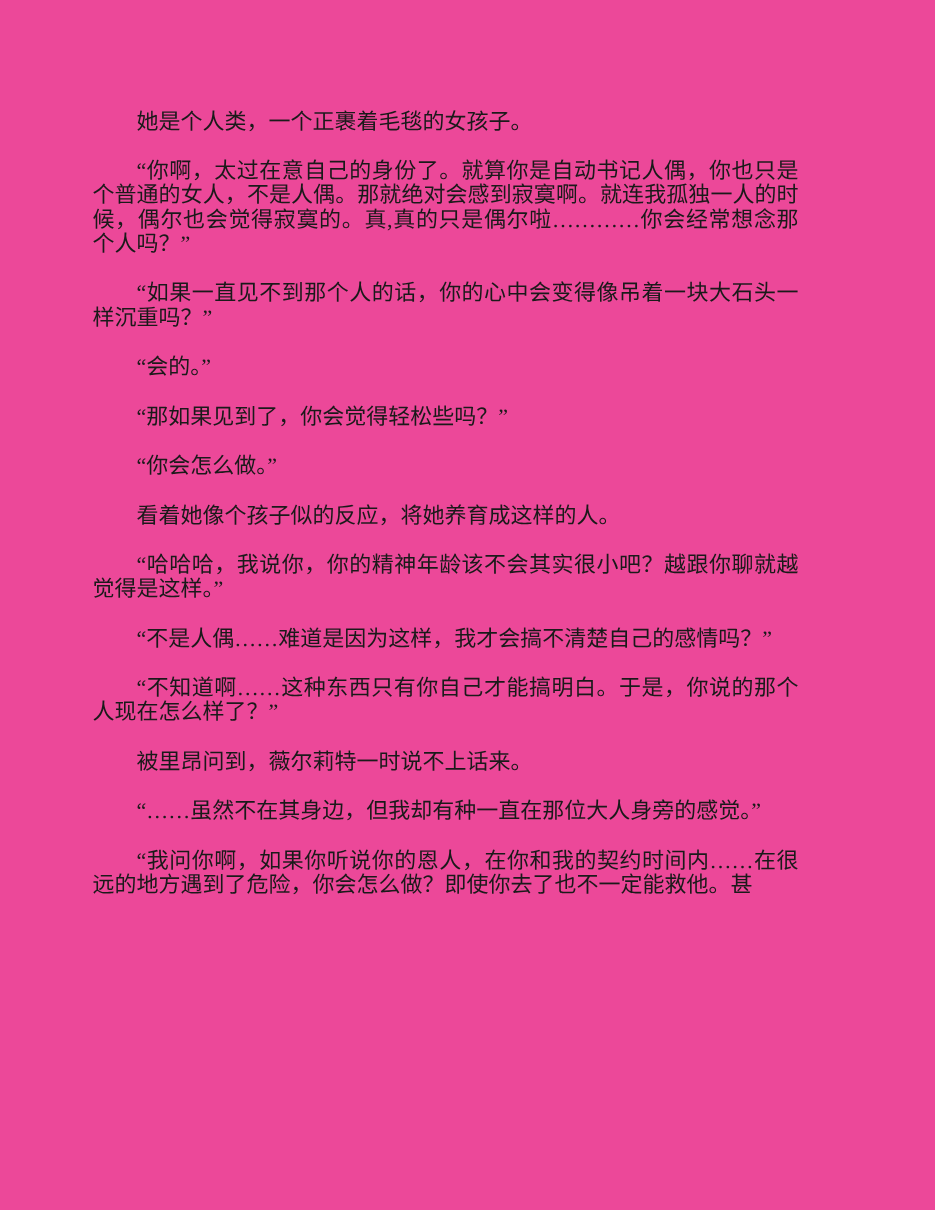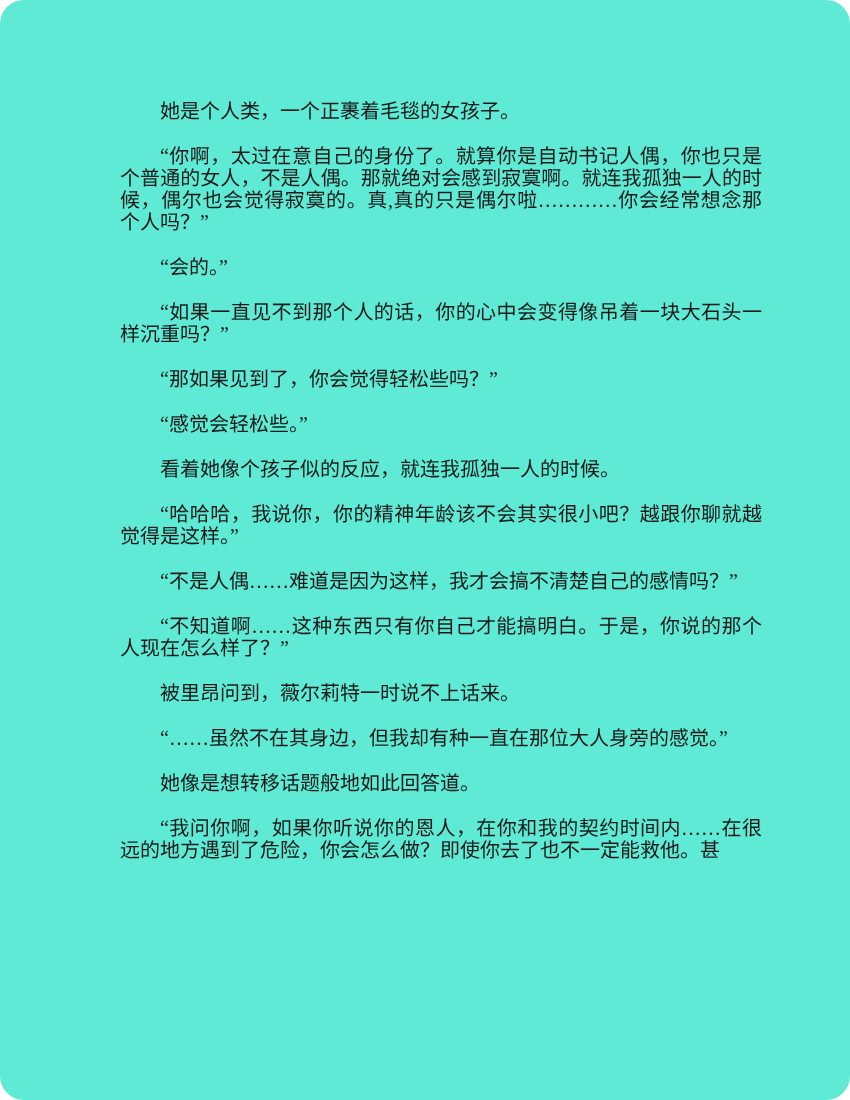"她是个人类，一个正裹着毛毯的女孩子。" .page { background: #5eead4 -> #ec4899; border-radius: 24px -> none; padding: 100px 108px 0 120px -> 100px 108px 0 84px }
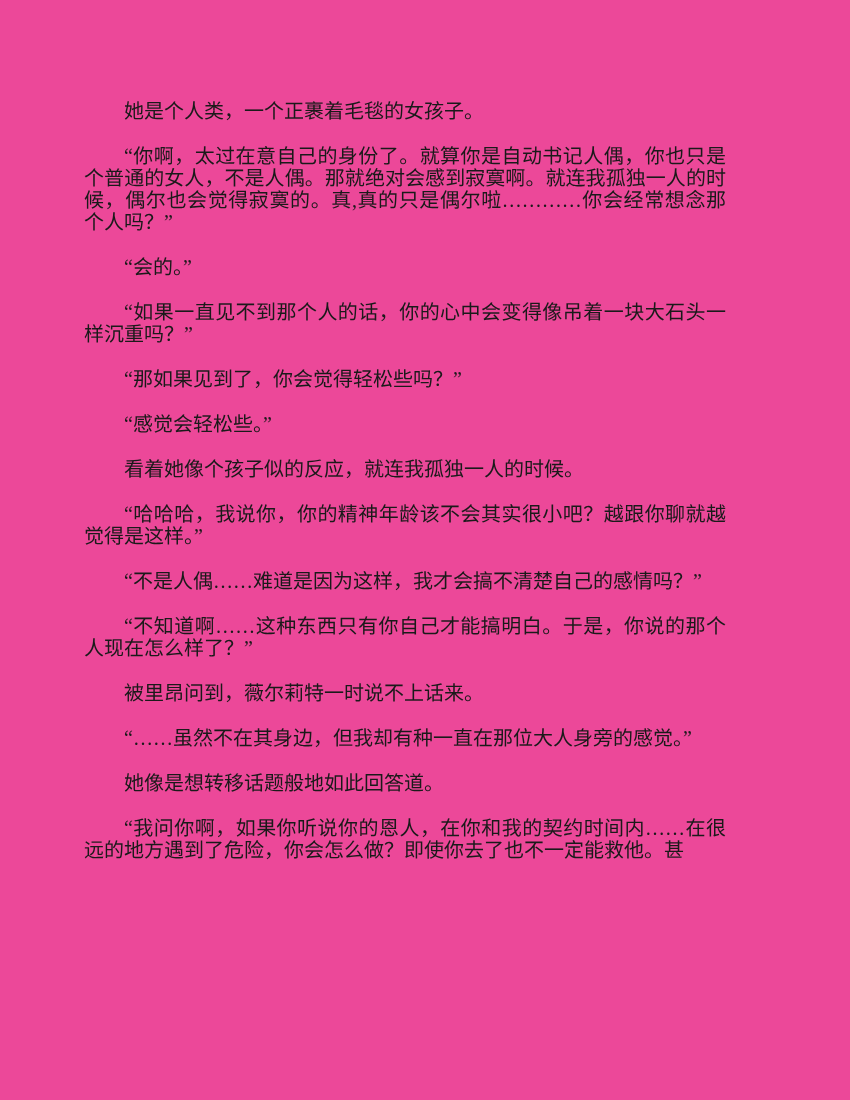"“会的。”" p { order: before "“如果一直见不到那个人的话，你的心中会变得像吊着一块大石头一样沉重吗？”" -> after "“如果一直见不到那个人的话，你的心中会变得像吊着一块大石头一样沉重吗？”" }
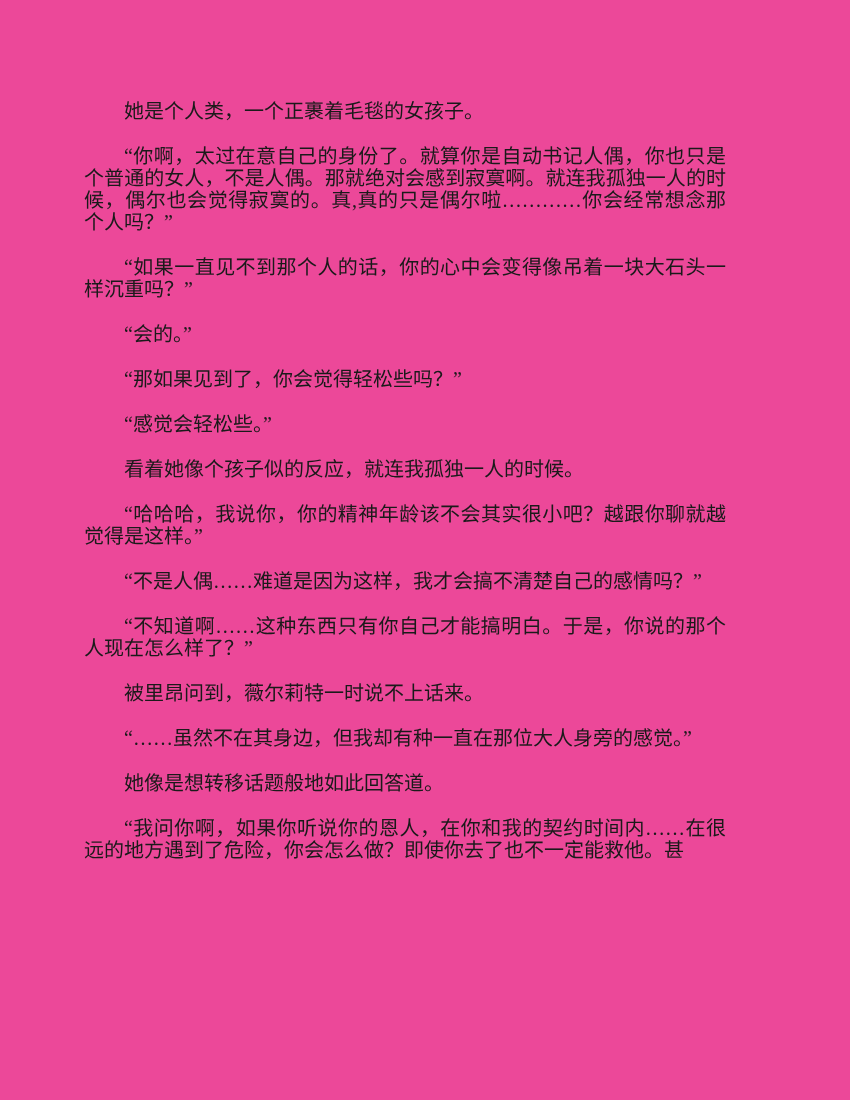"“感觉会轻松些。”" p { text: 感觉会轻松些 -> 你会怎么做 }
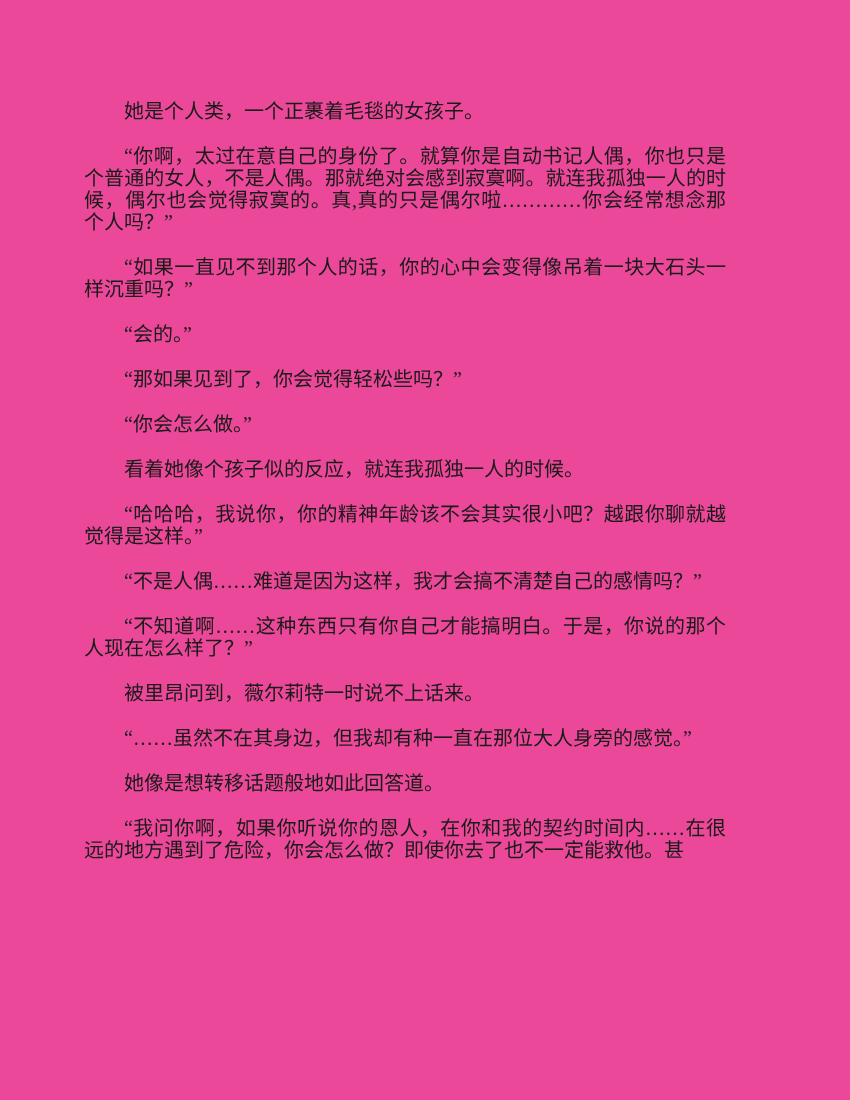"看着她像个孩子似的反应，就连我孤独一人的时候。" p { text: 就连我孤独一人的时候 -> 将她养育成这样的人 }
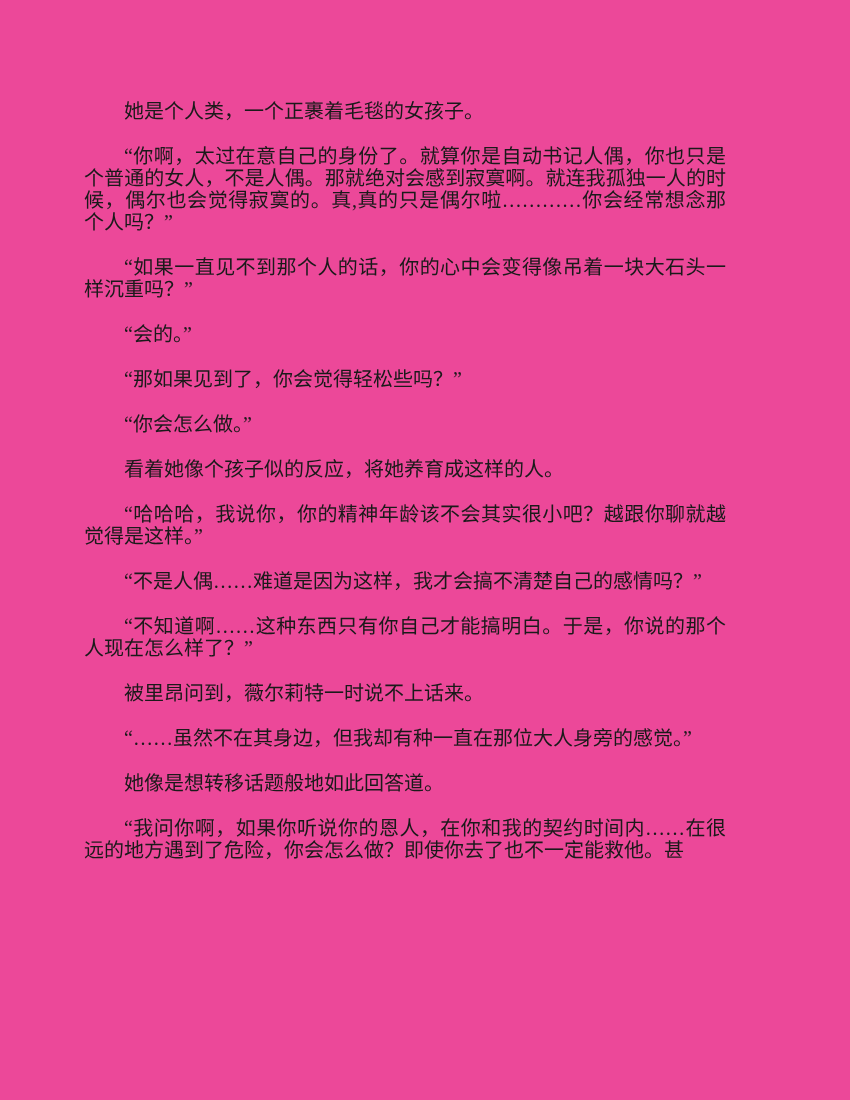"她像是想转移话题般地如此回答道。" p { html: <p>她像是想转移话题般地如此回答道。</p> -> none }
